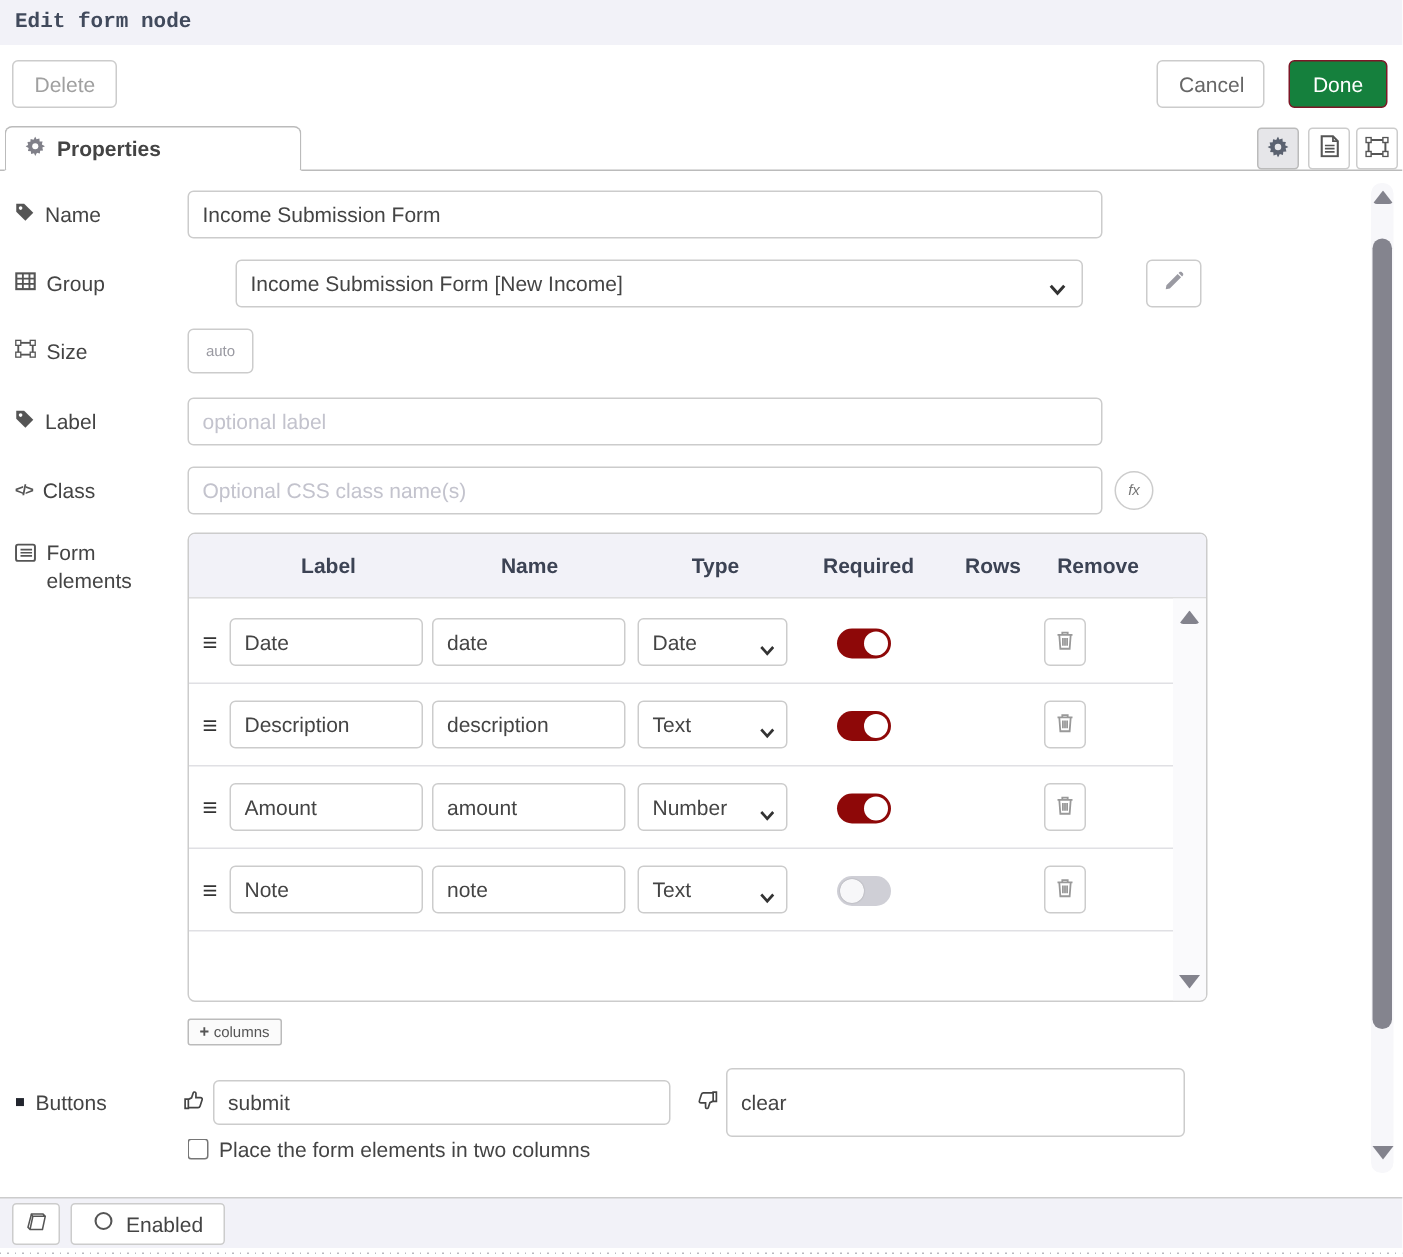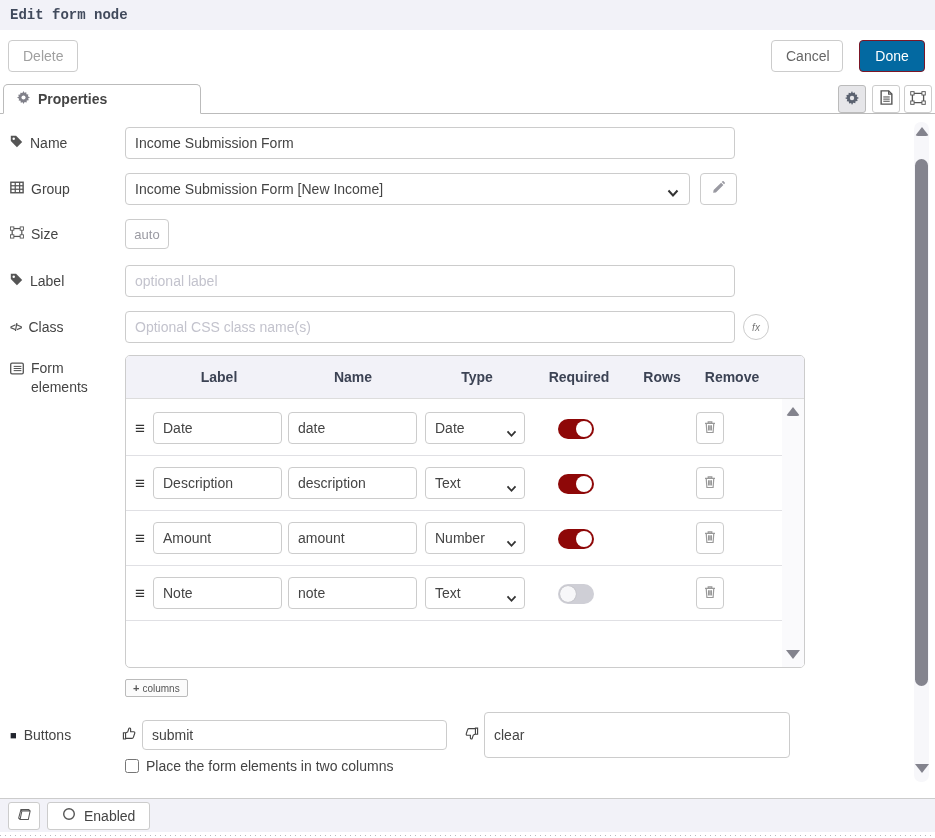"Done" .done-btn { background: #0369a1 -> #15803d }
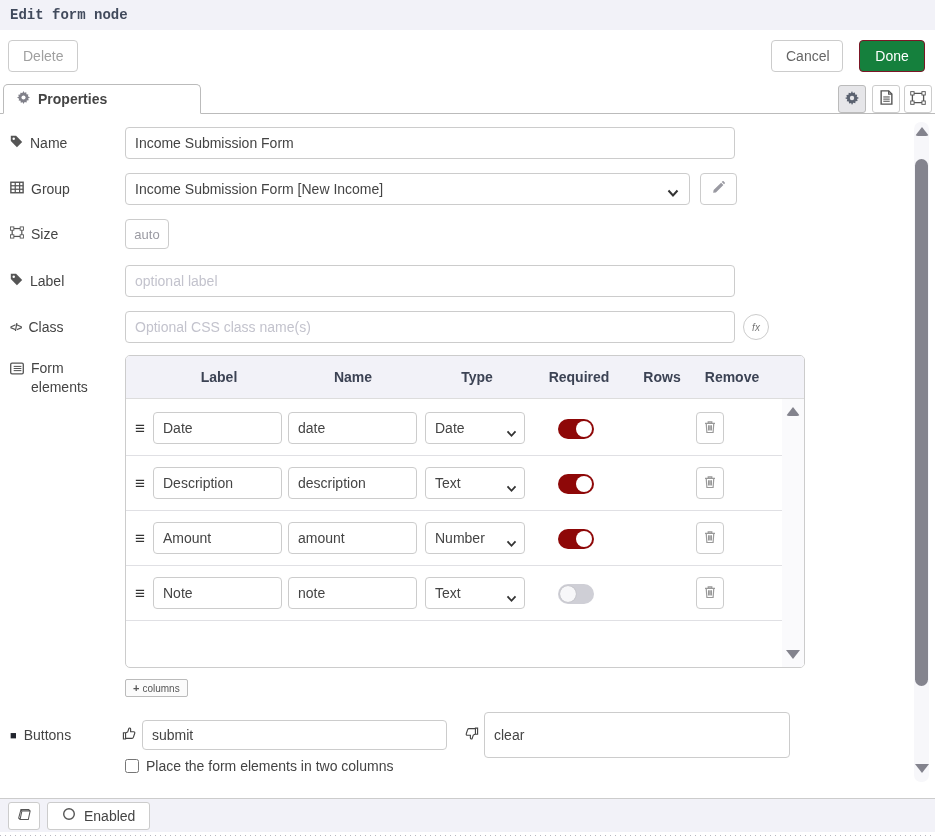"Group" .row-group { gap: none -> 32px }
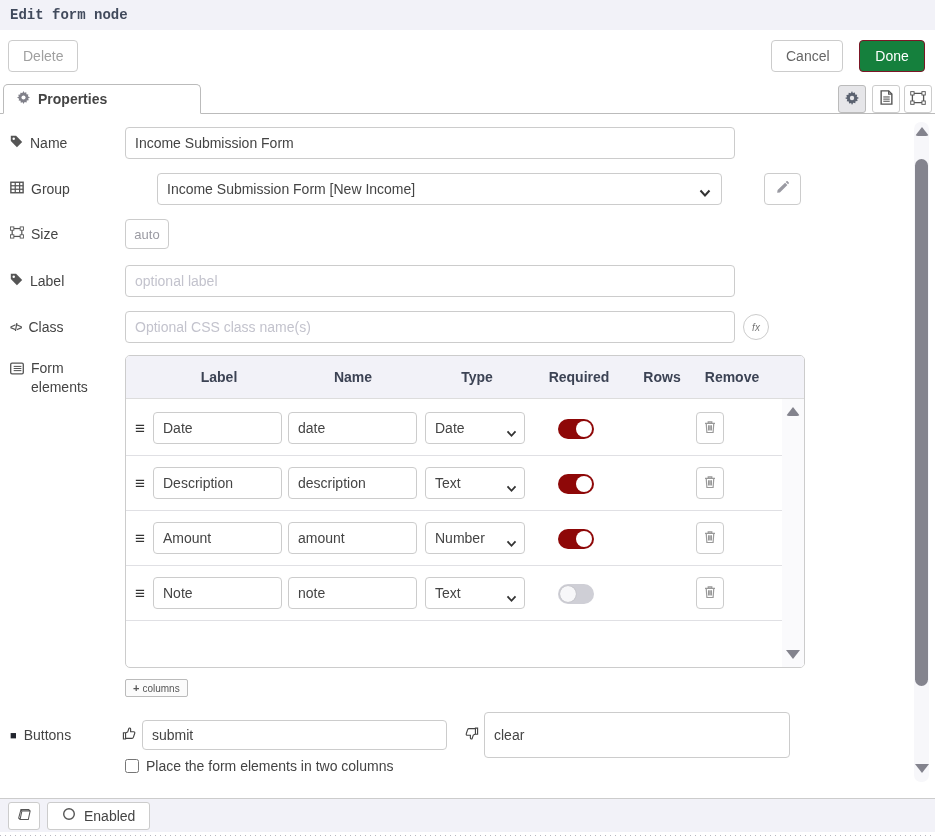"auto" .auto-btn { font-size: 13px -> 10px }
